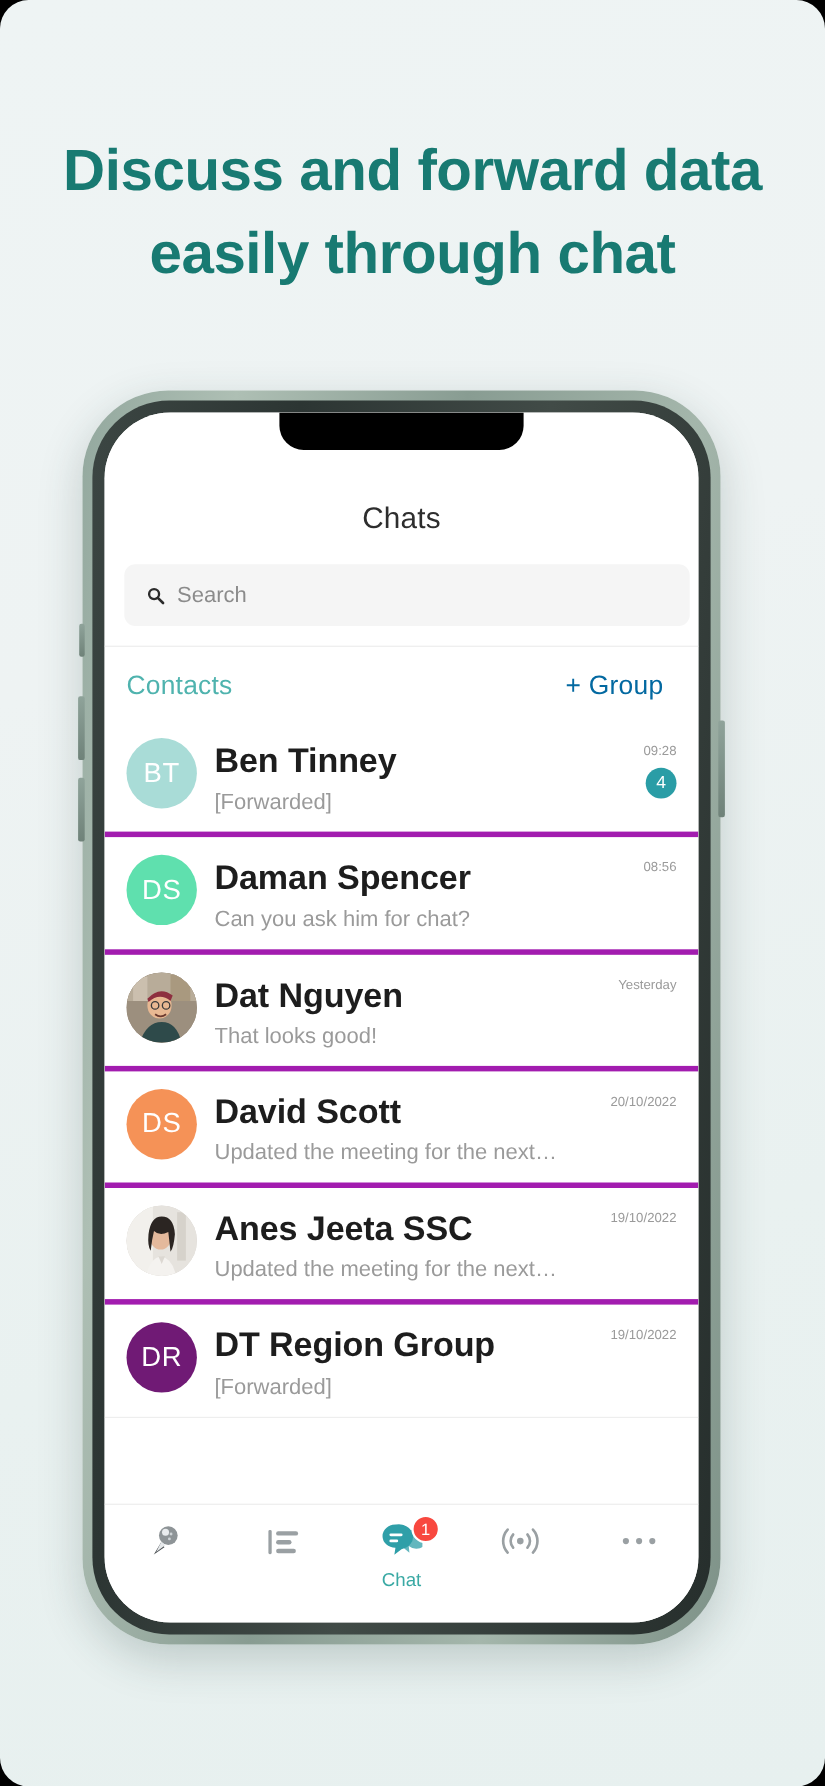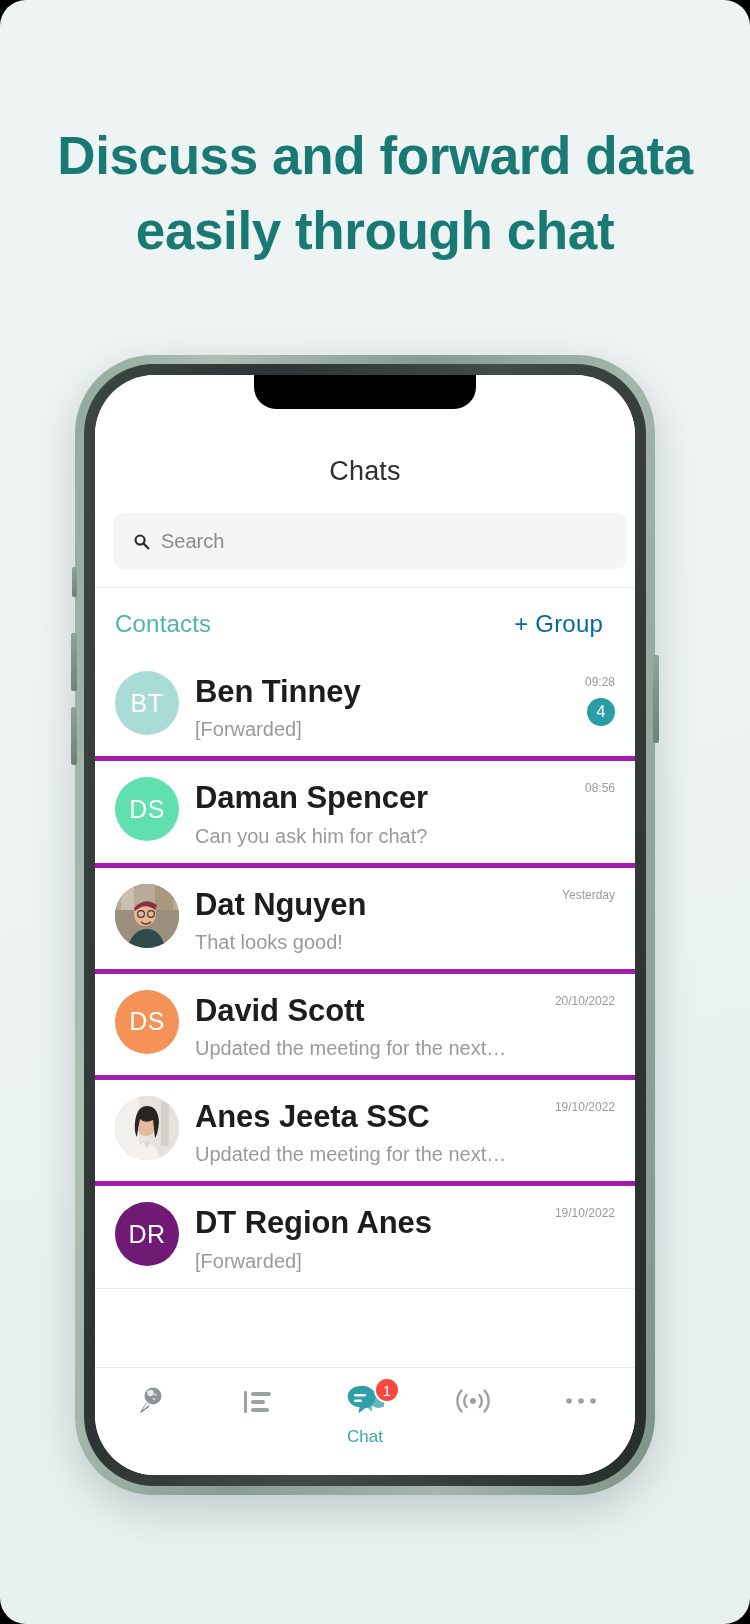"DT Region Anes" div.chat-name { text: Anes -> Group }
